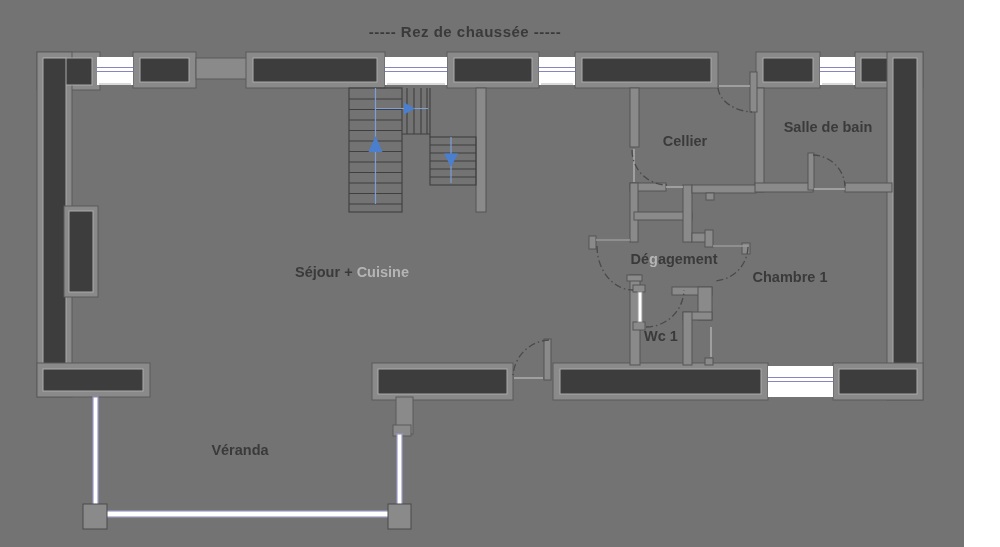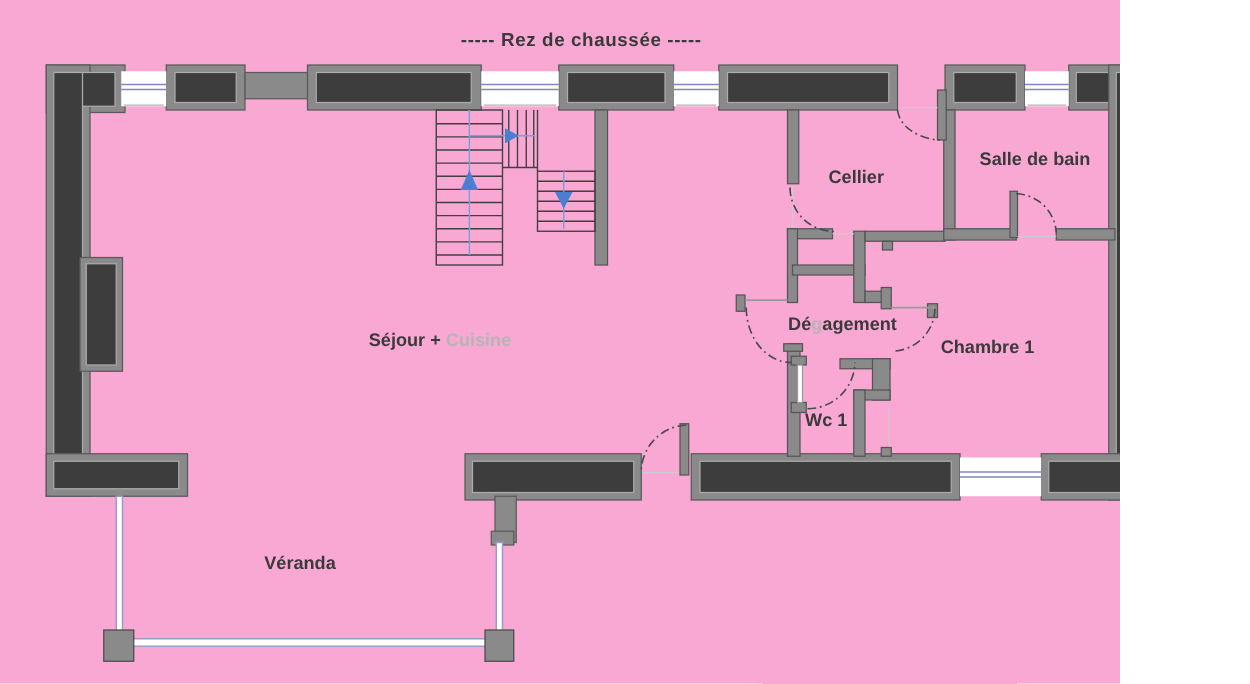"----- Rez de chaussée -----" .page { background: #f9a8d4 -> #737373; width: 896px -> 964px }
